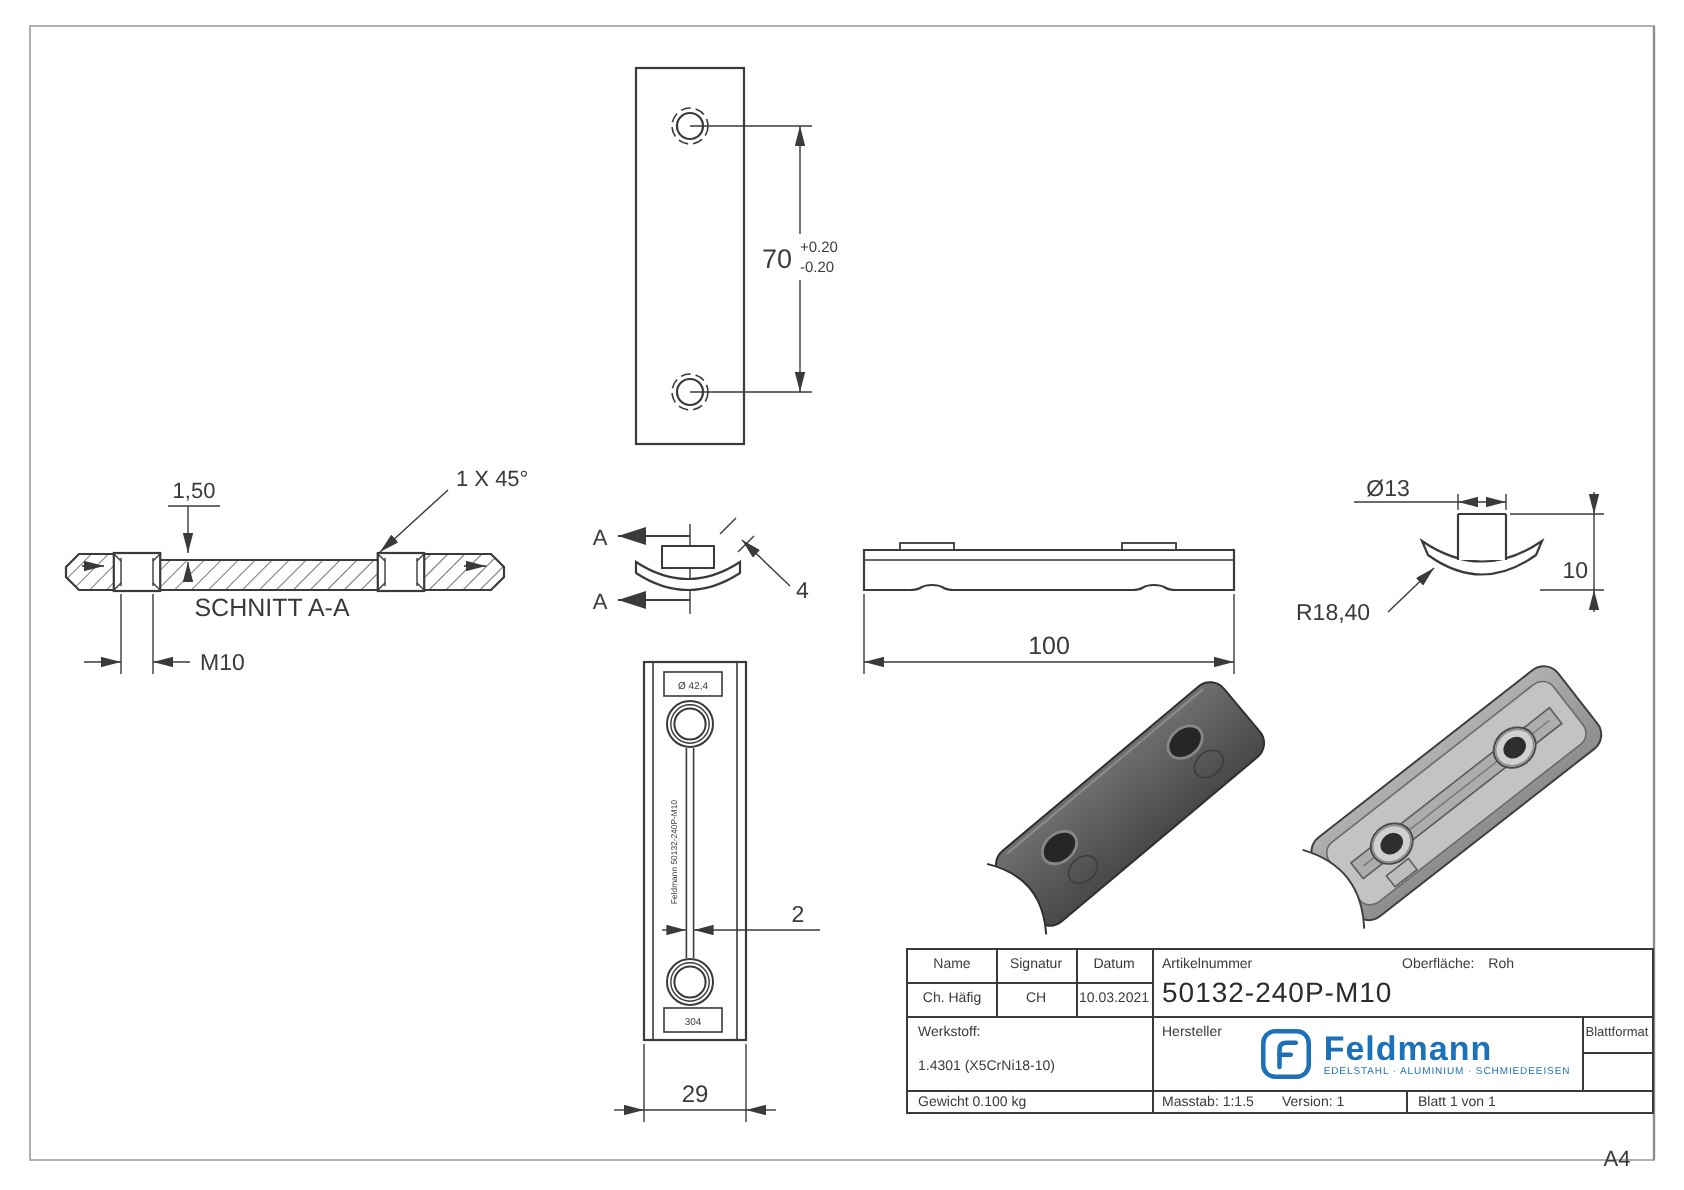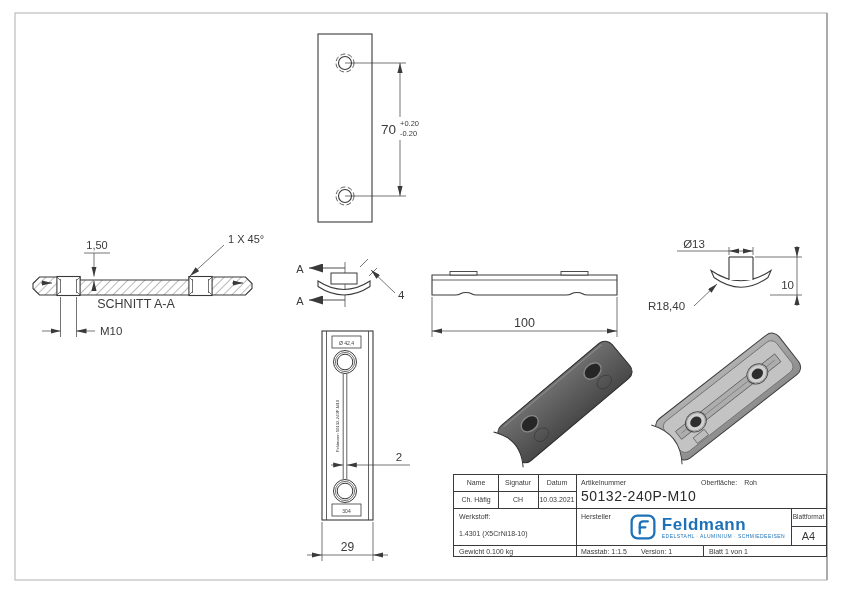"A4" .a4 { margin-top: none -> 44px }
